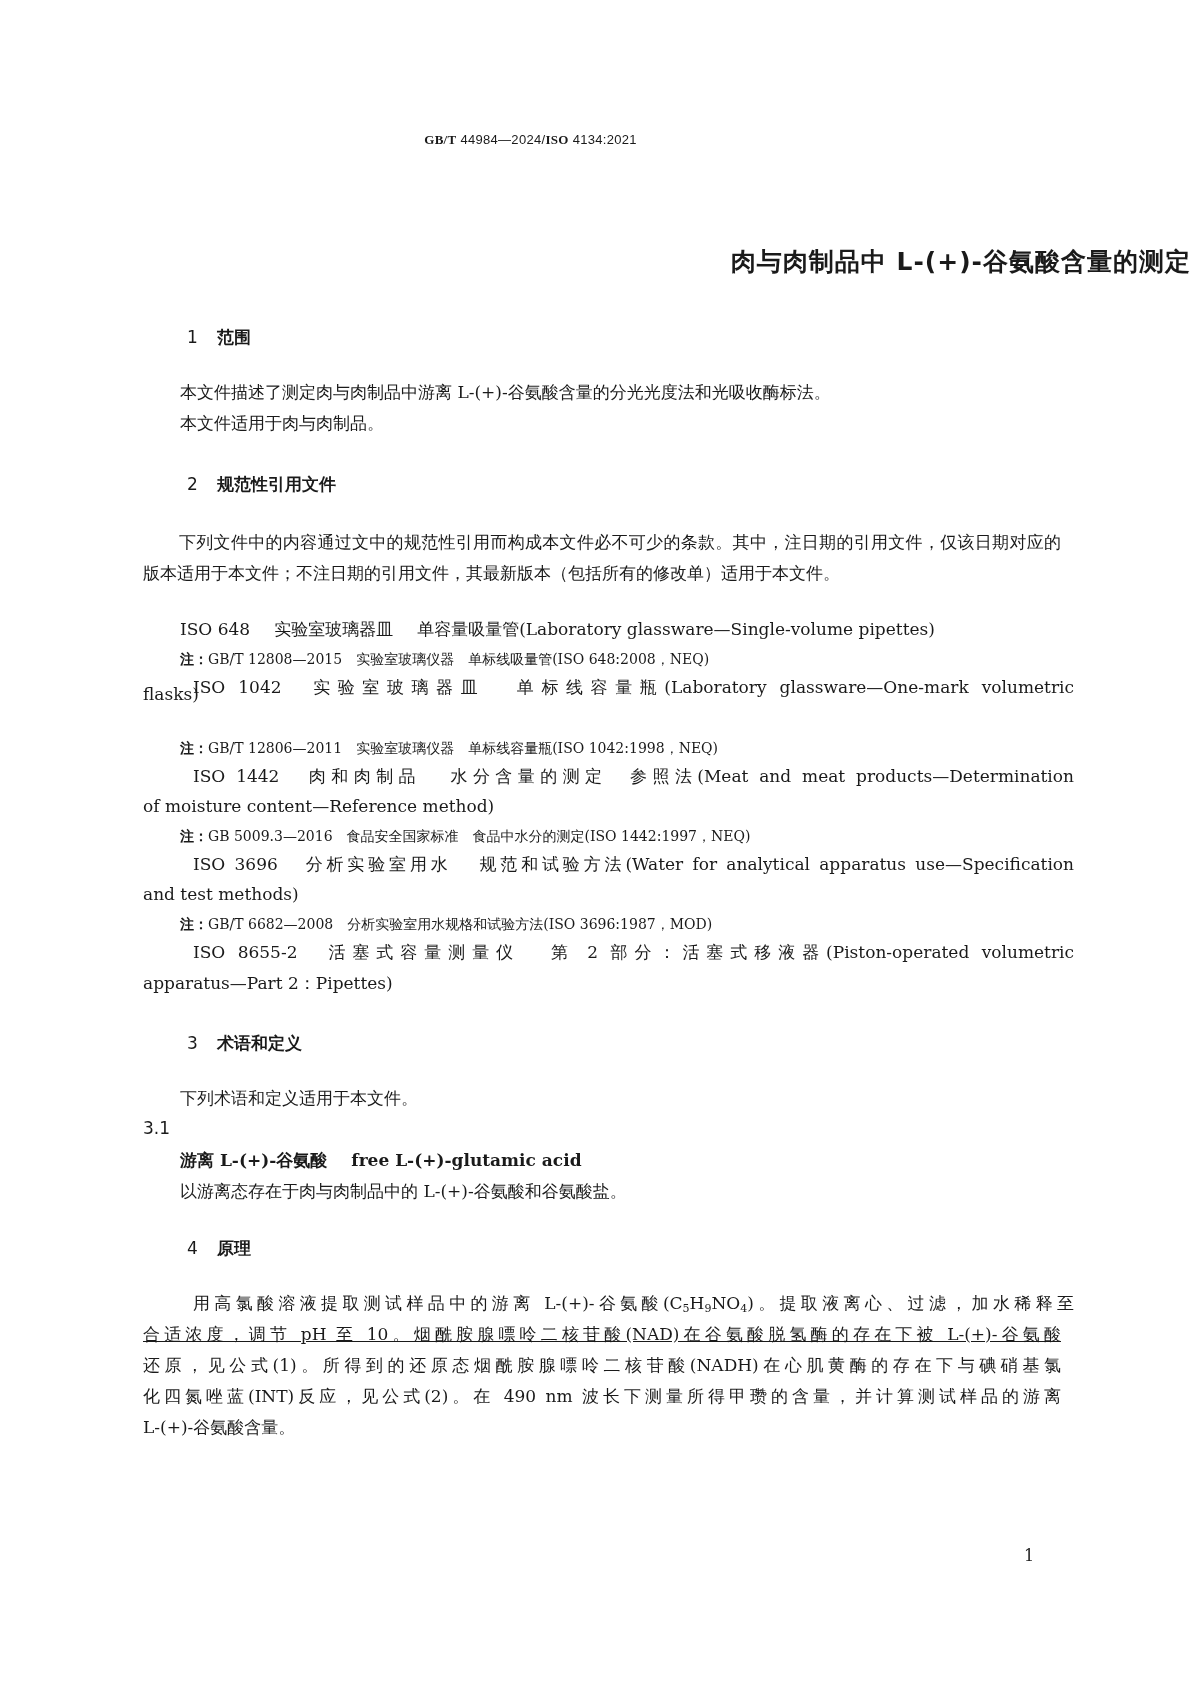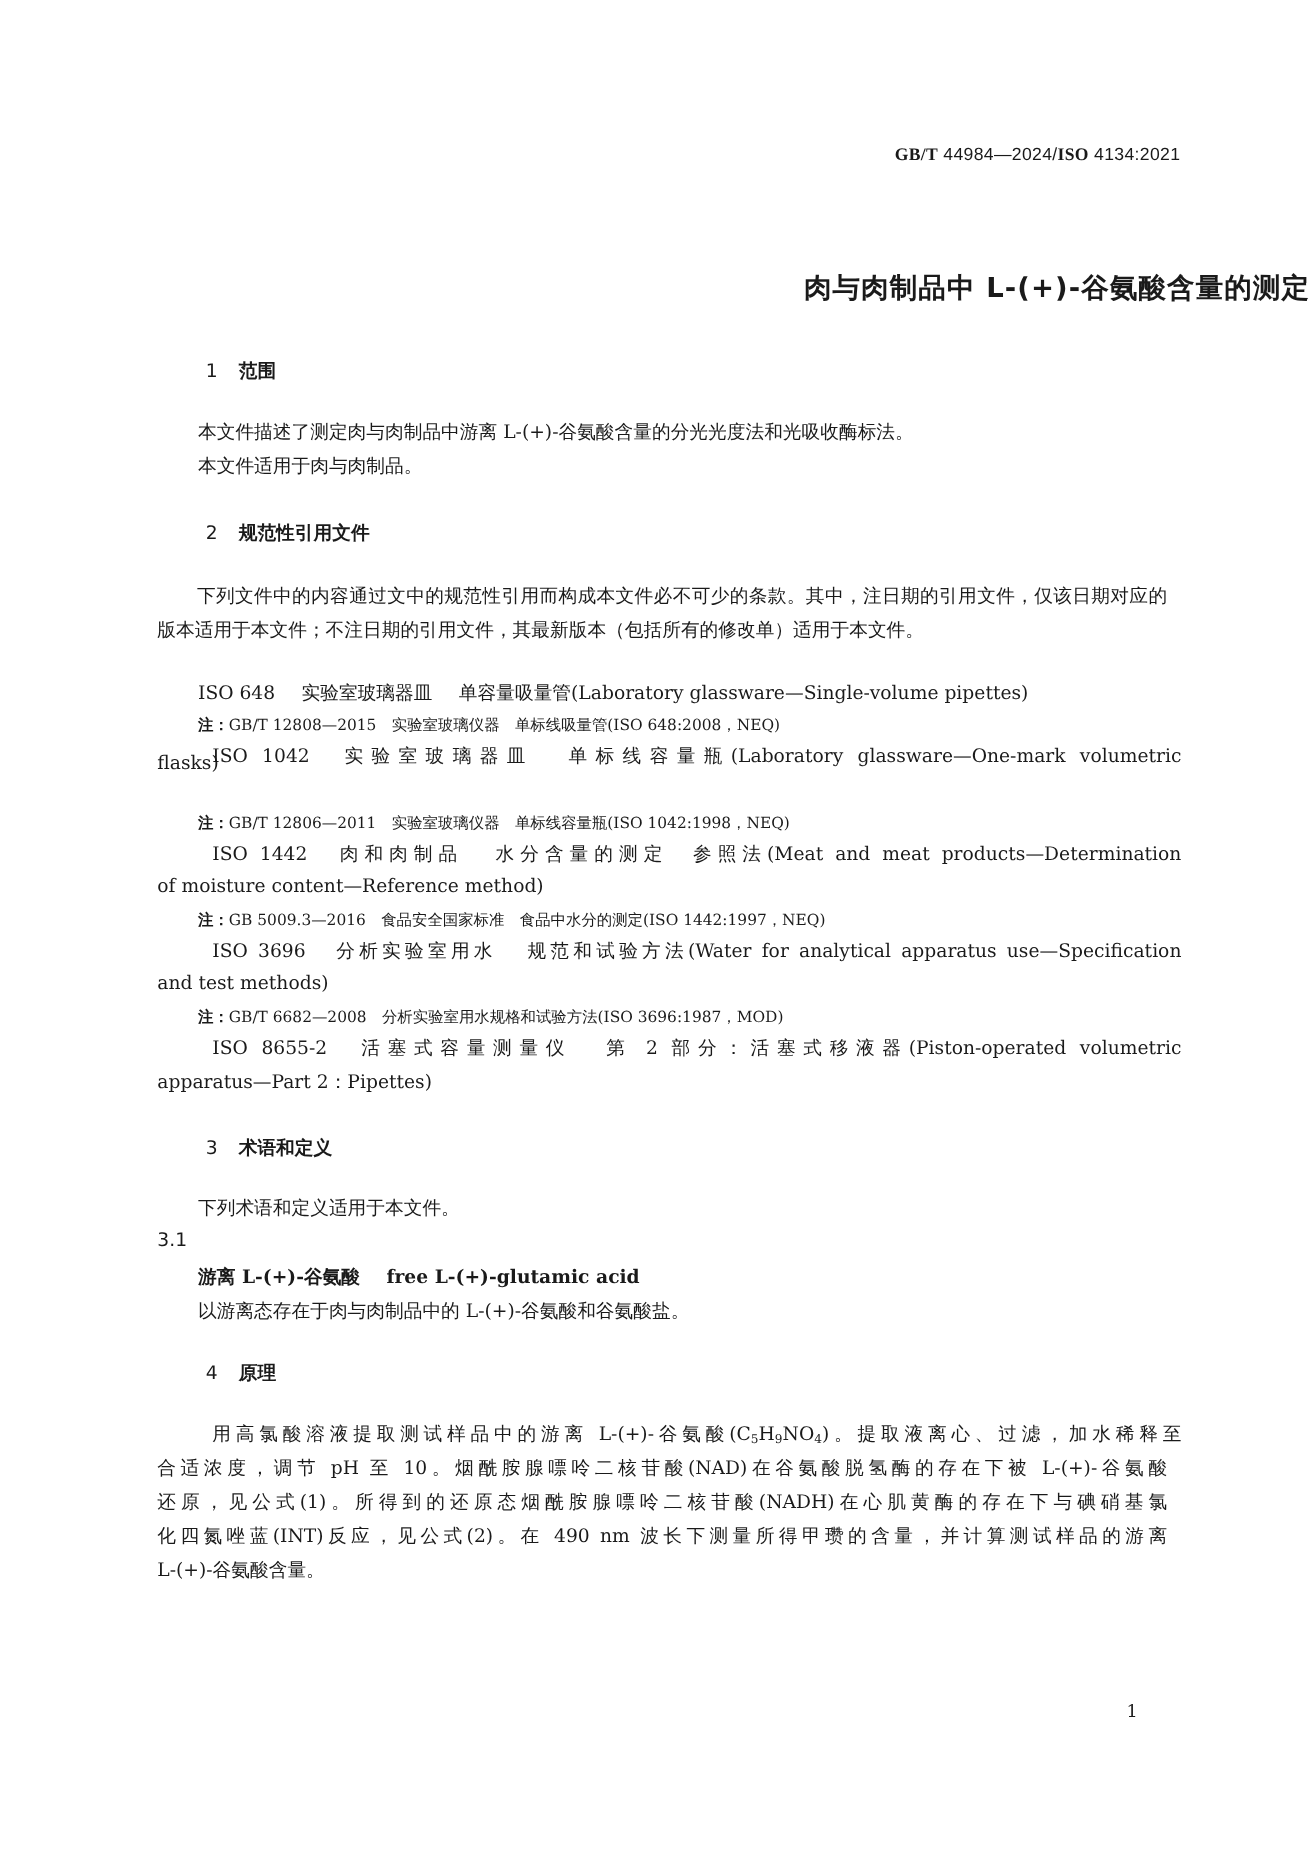"GB/T 44984—2024/ISO 4134:2021" .std-code { font-size: 16px -> 13px; left: 12px -> 0; text-align: right -> center }
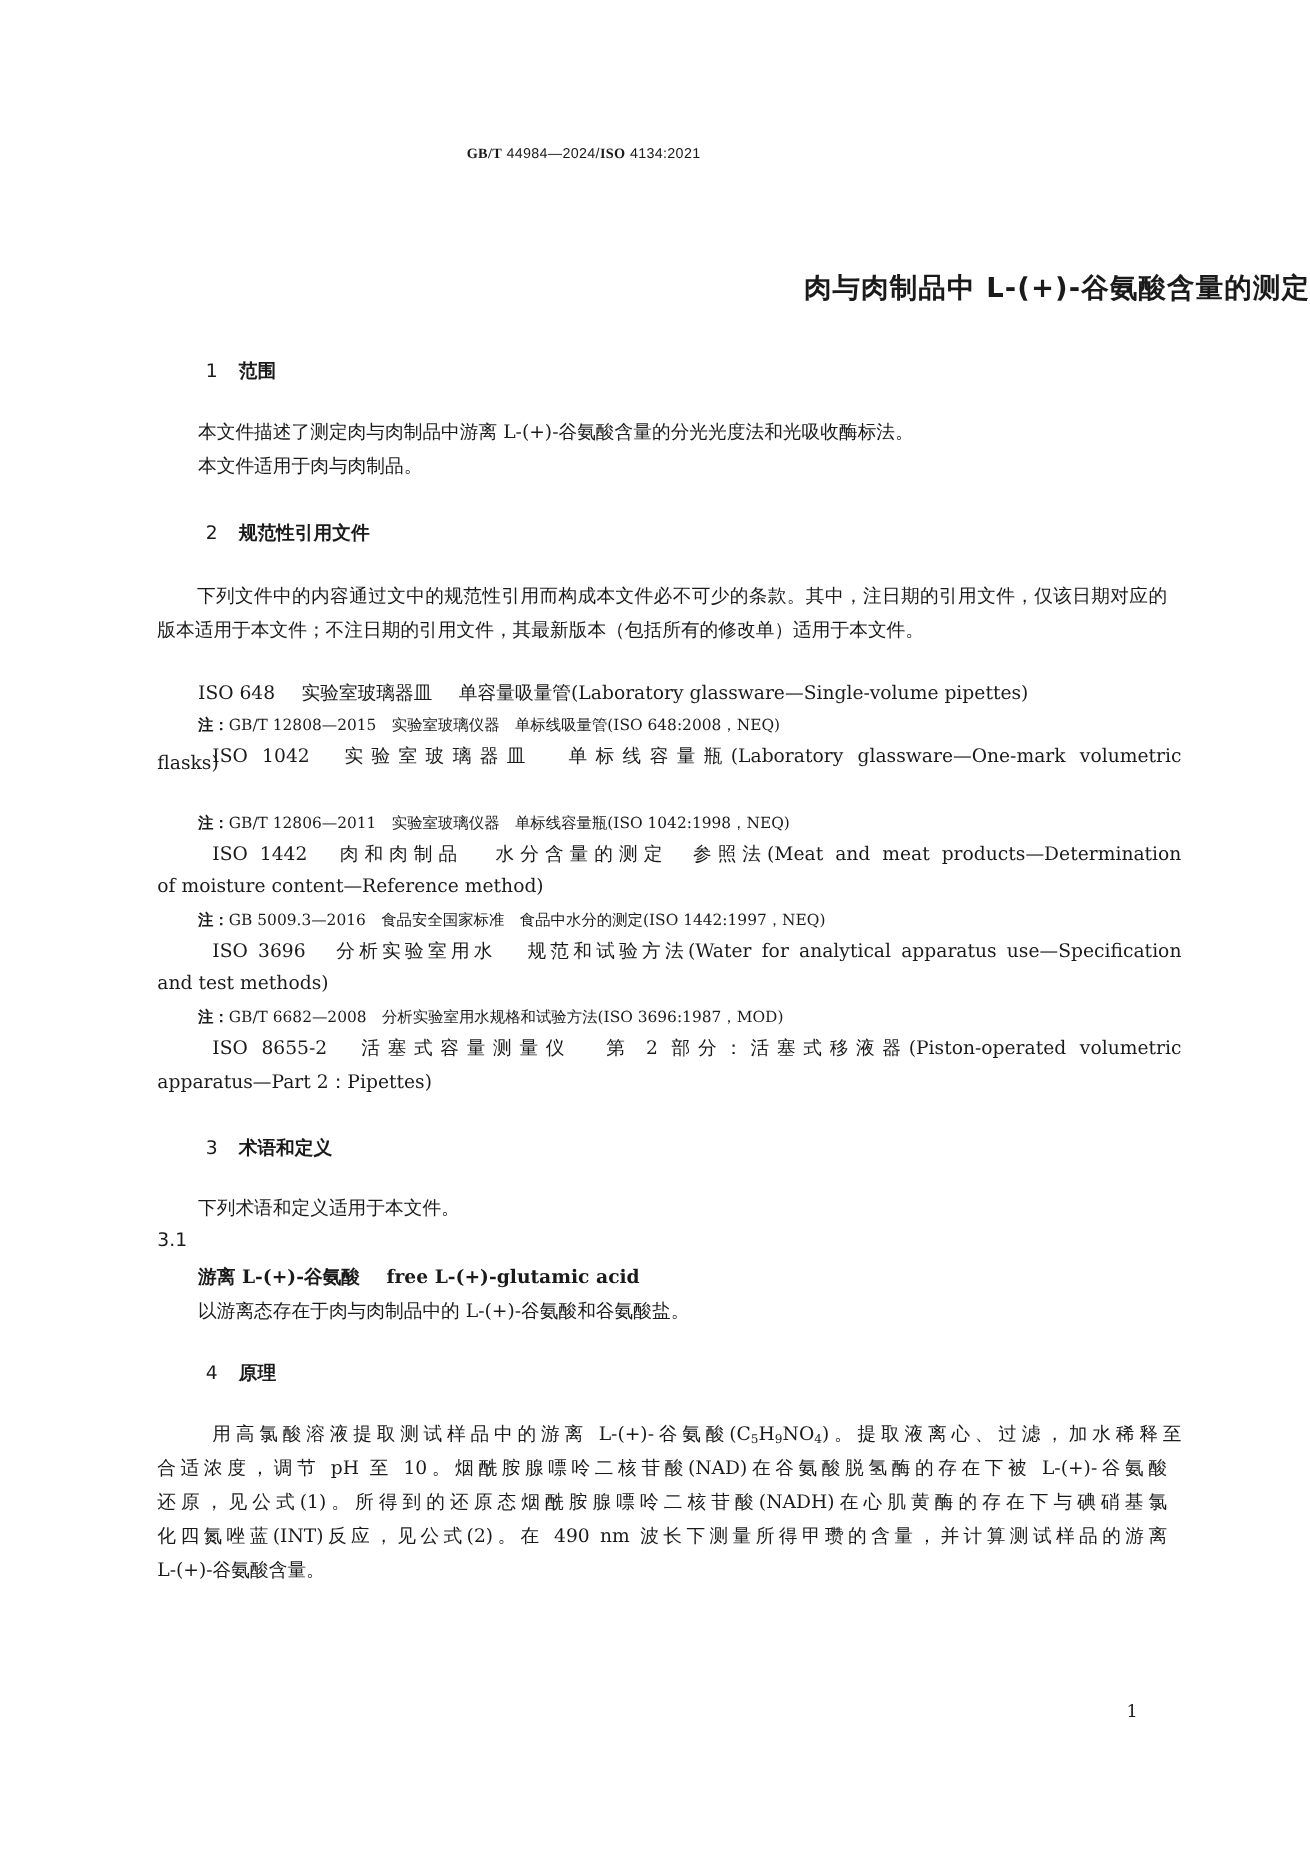"合适浓度，调节 pH 至" div.abs { text-decoration: none -> underline }
